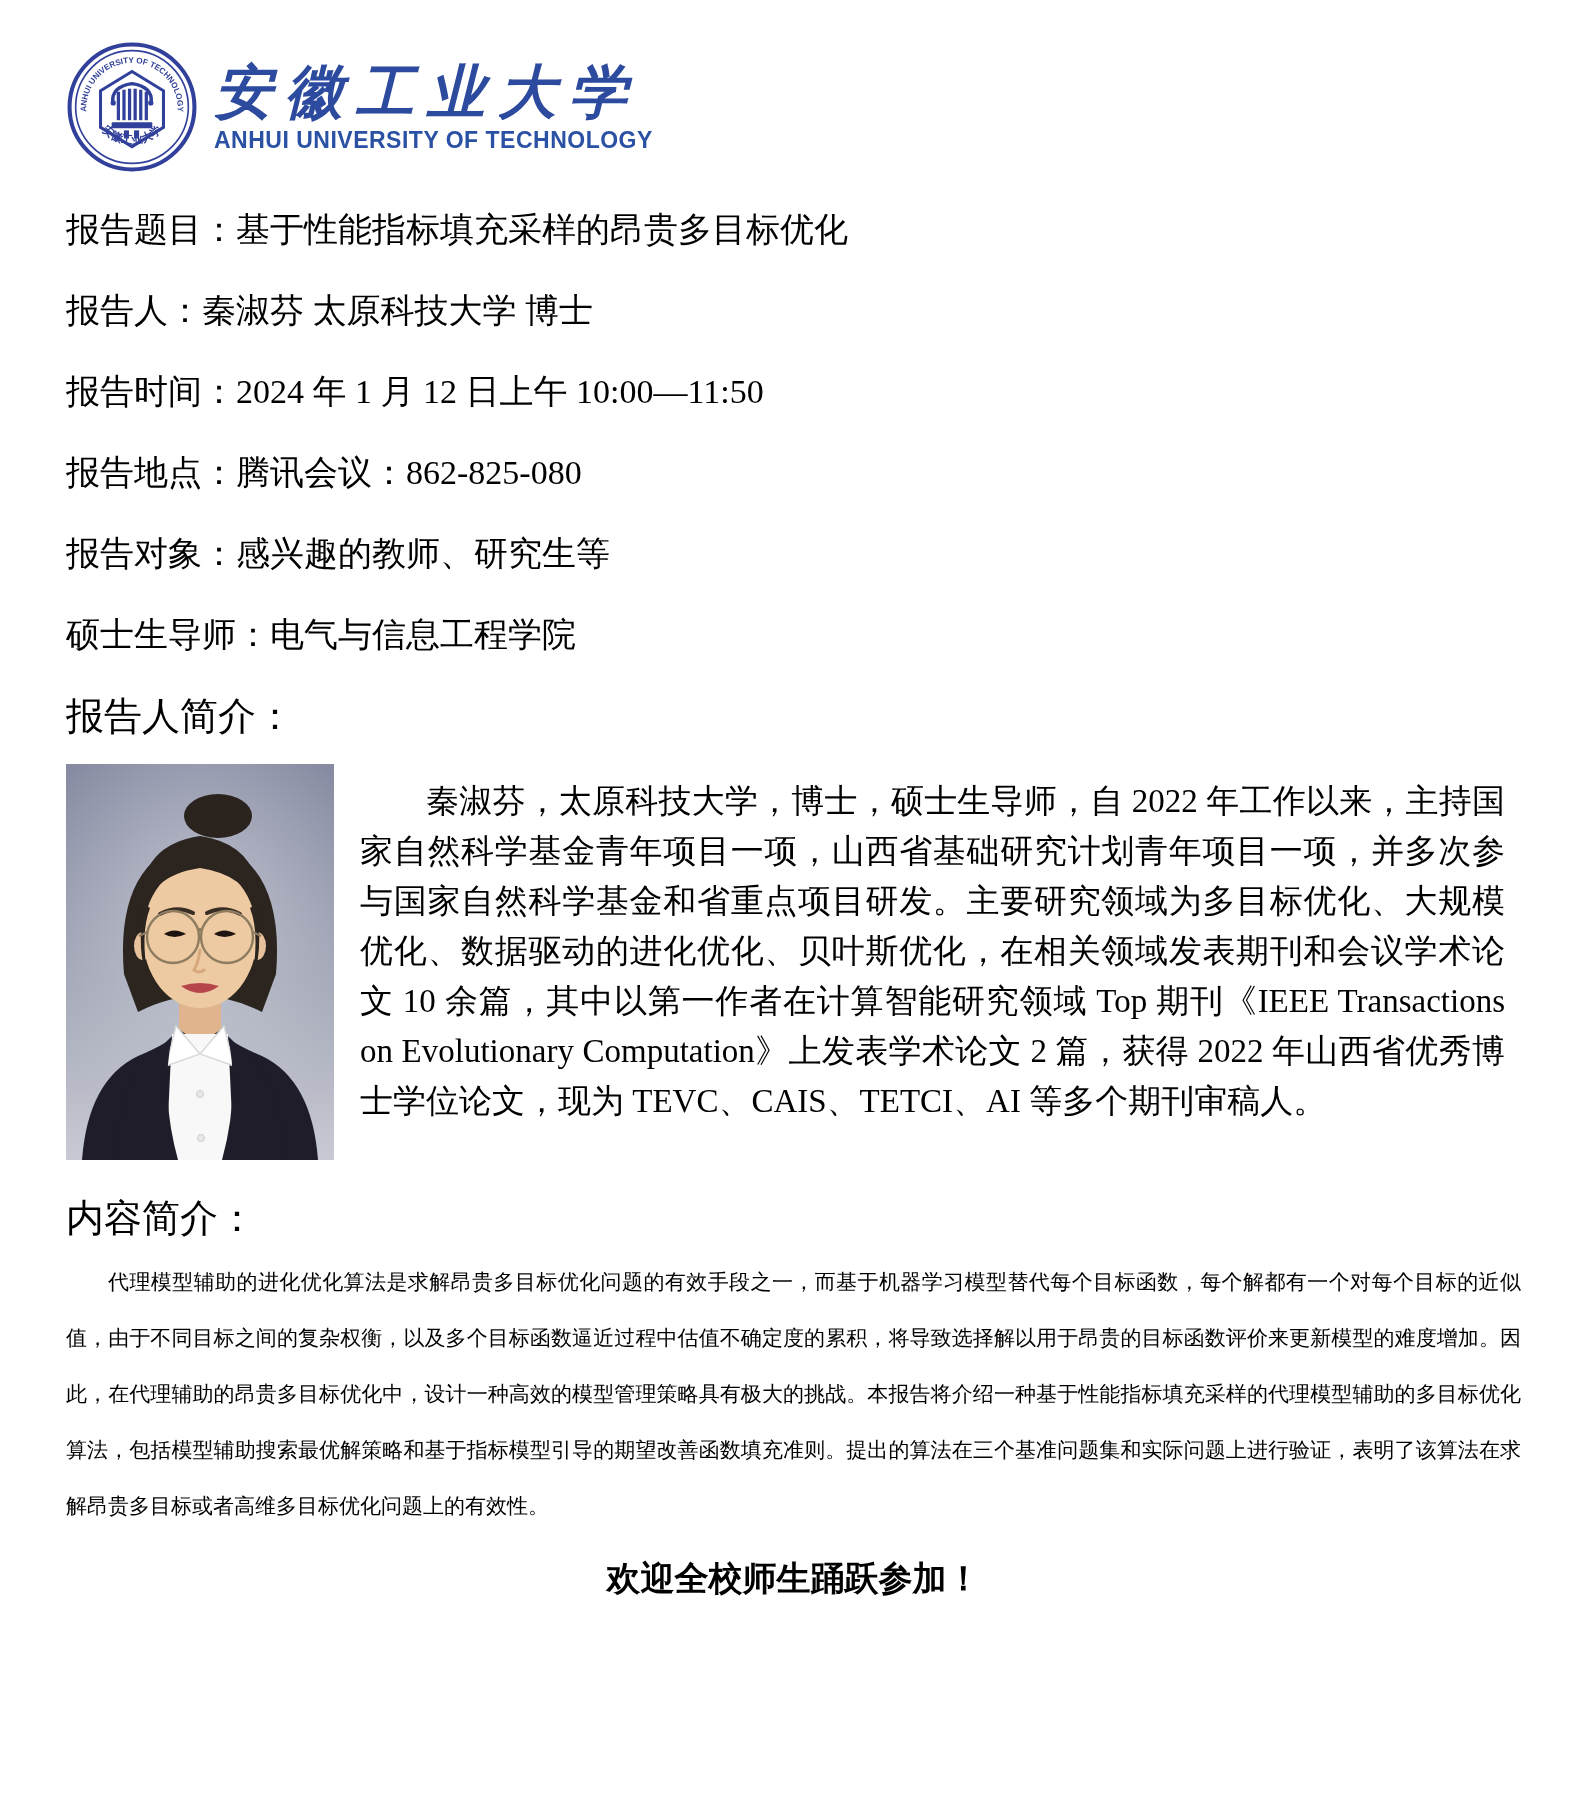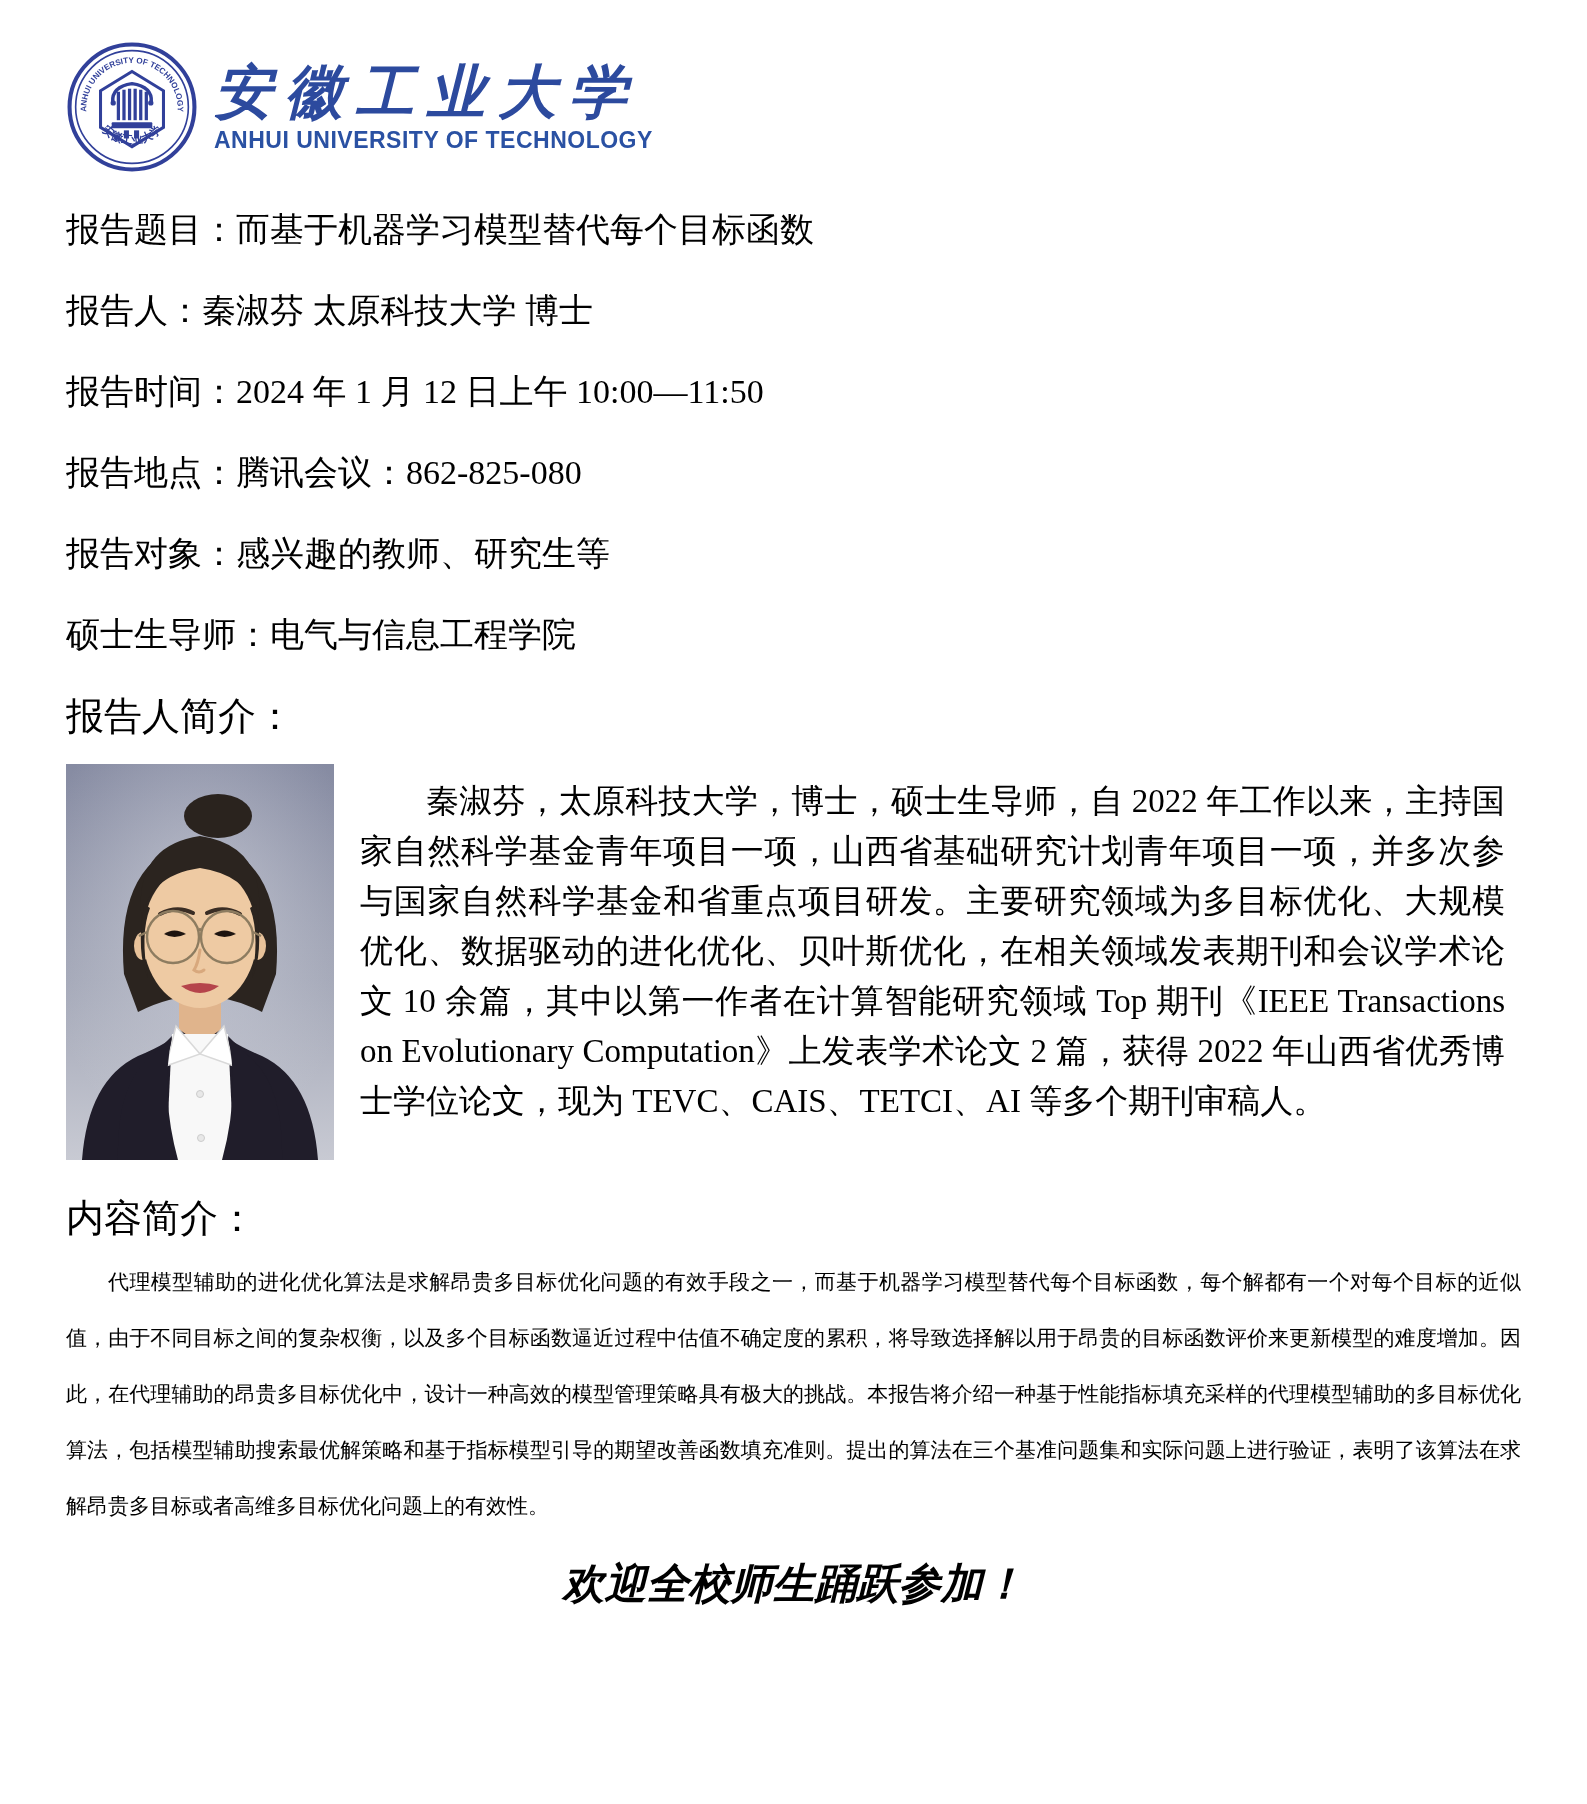"报告题目：而基于机器学习模型替代每个目标函数" div.info-line { text: 而基于机器学习模型替代每个目标函数 -> 基于性能指标填充采样的昂贵多目标优化 }
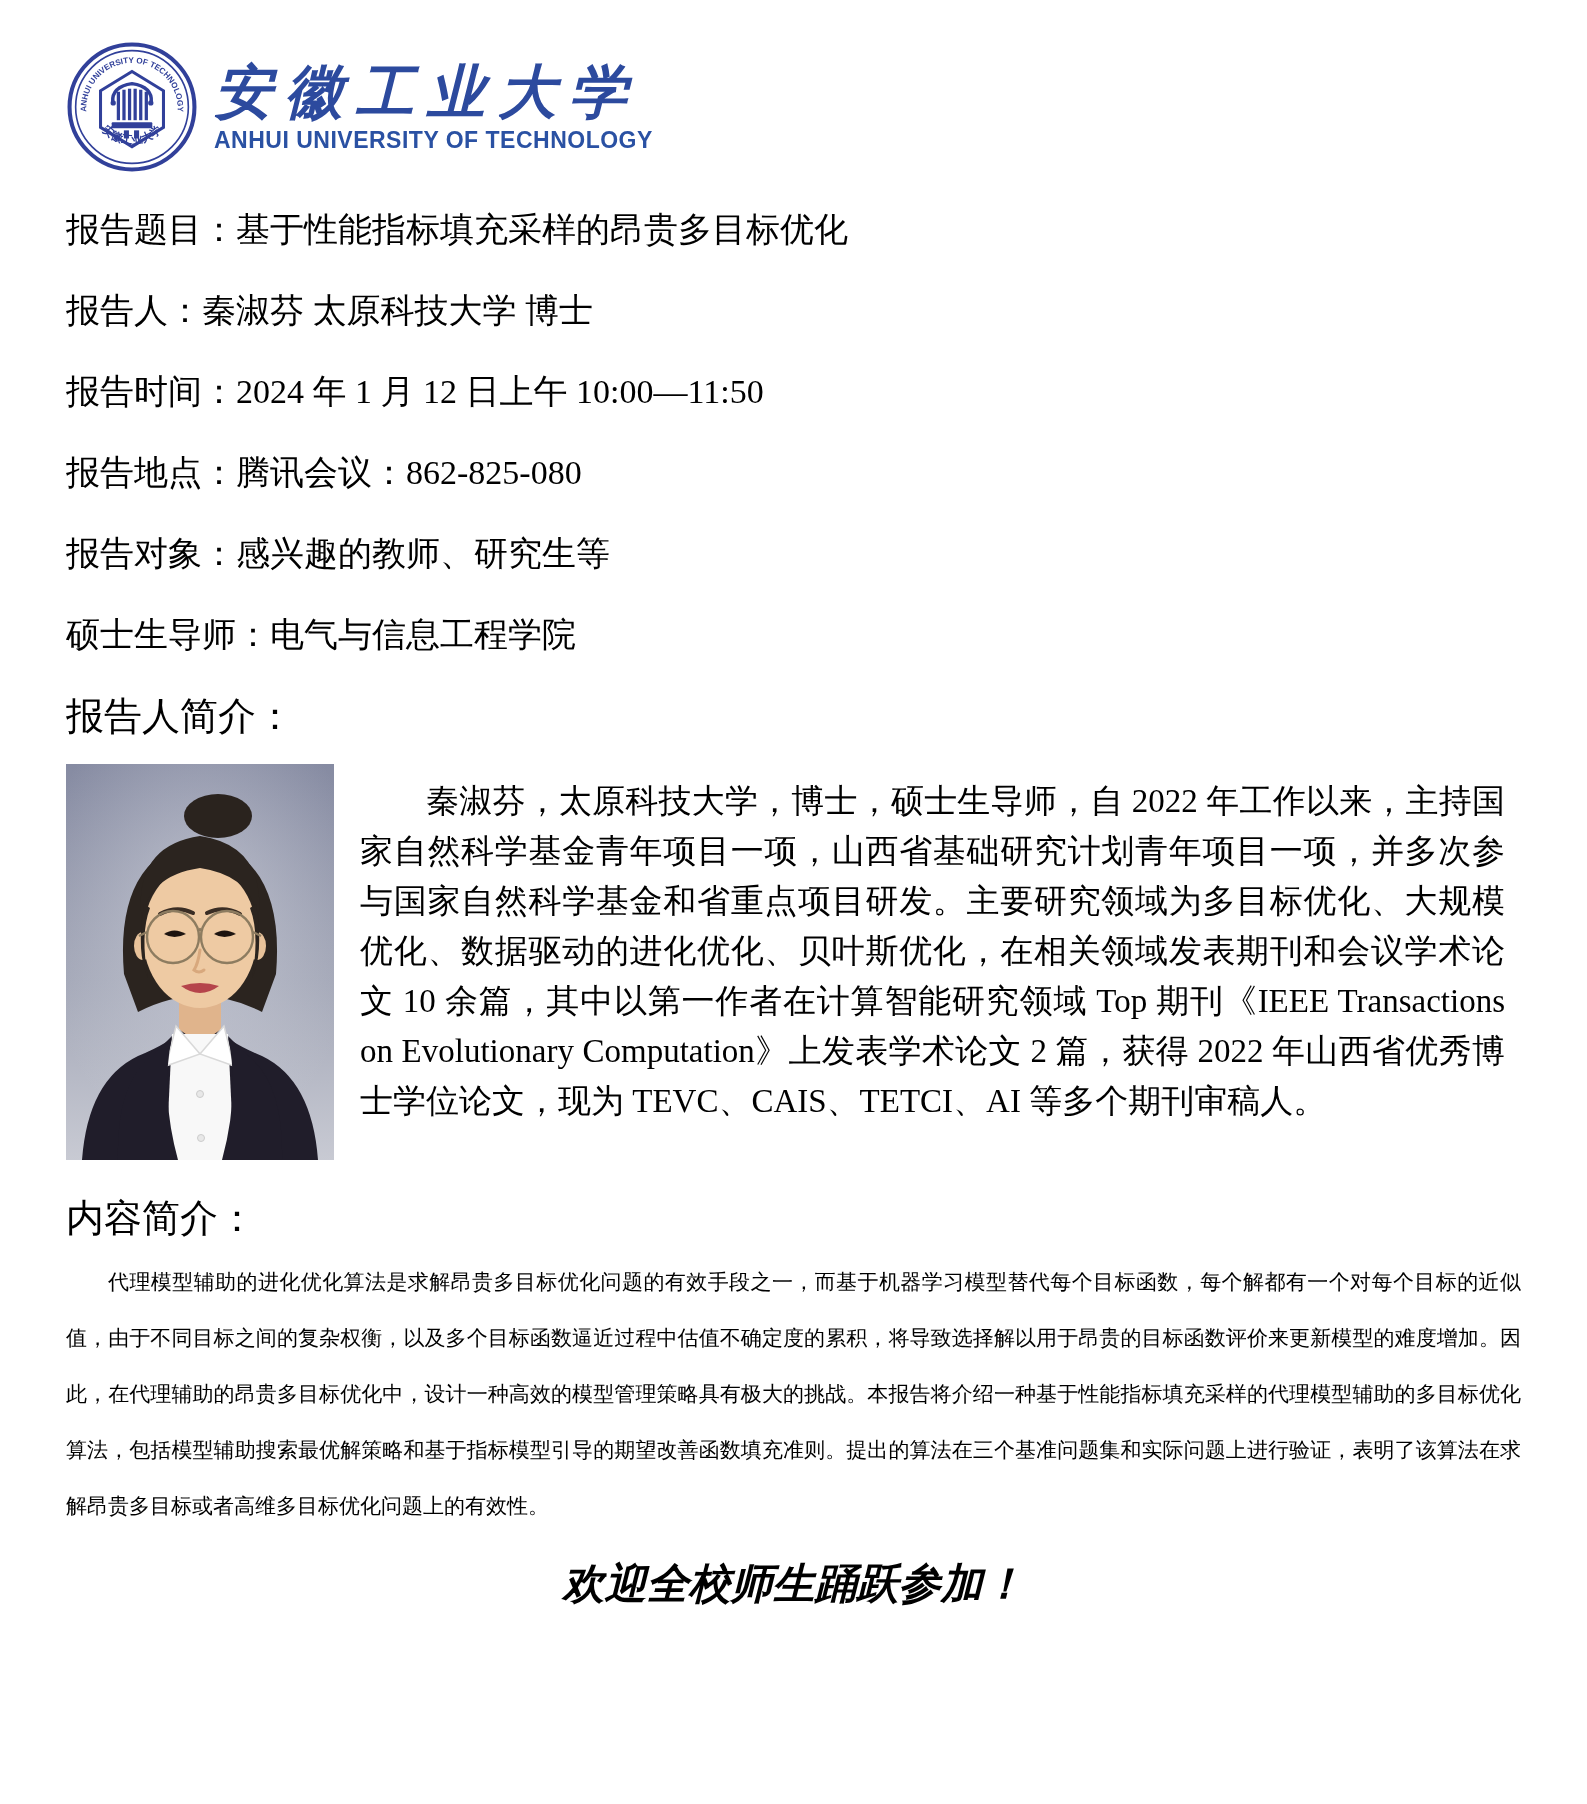"欢迎全校师生踊跃参加！" .welcome { font-size: 42px -> 34px; font-style: italic -> none }
